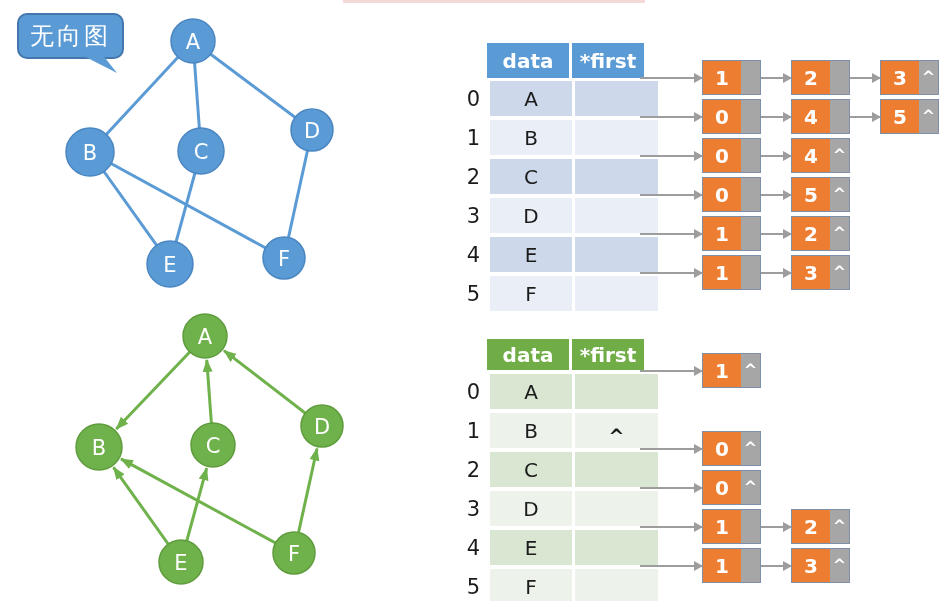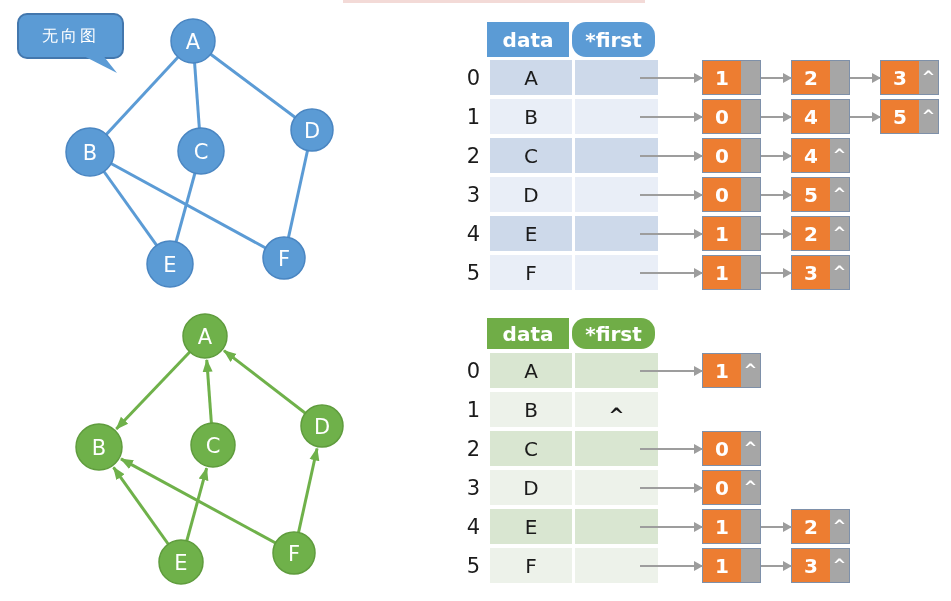"无向图" .bubble { font-size: 16px -> 24px }
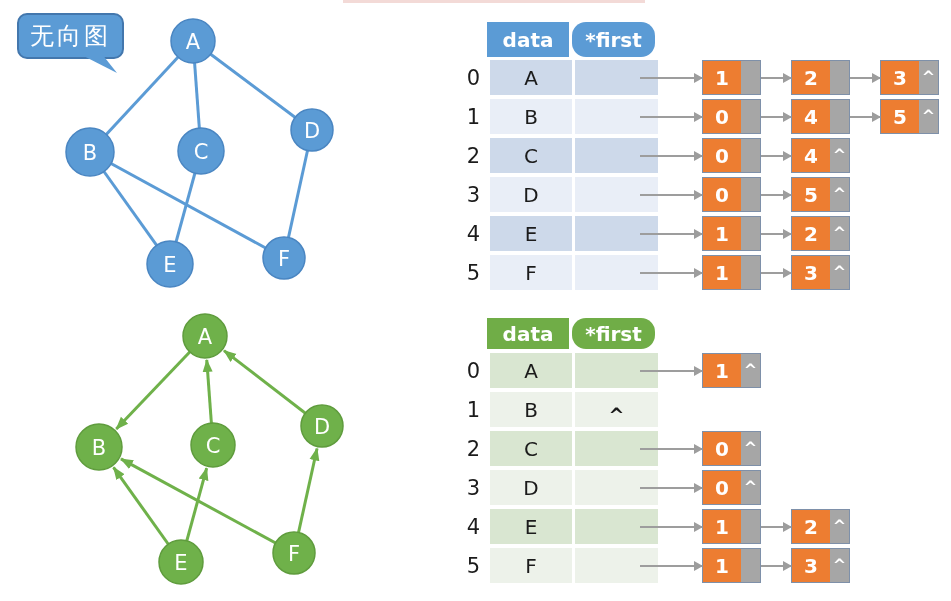"data" .thead { margin-top: none -> 21px }
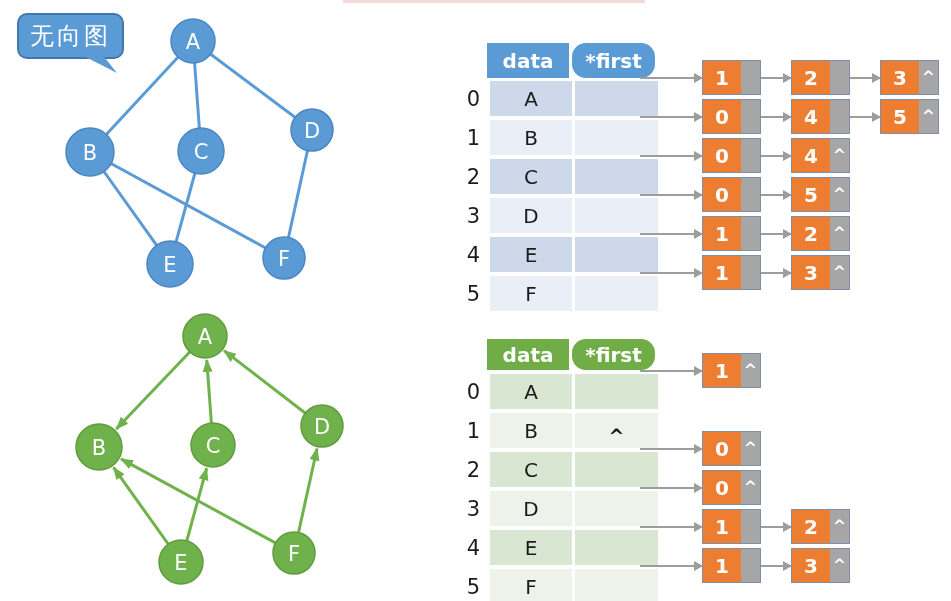"*first" .th:last-child { border-radius: 14px -> none; width: 83px -> 72px }
